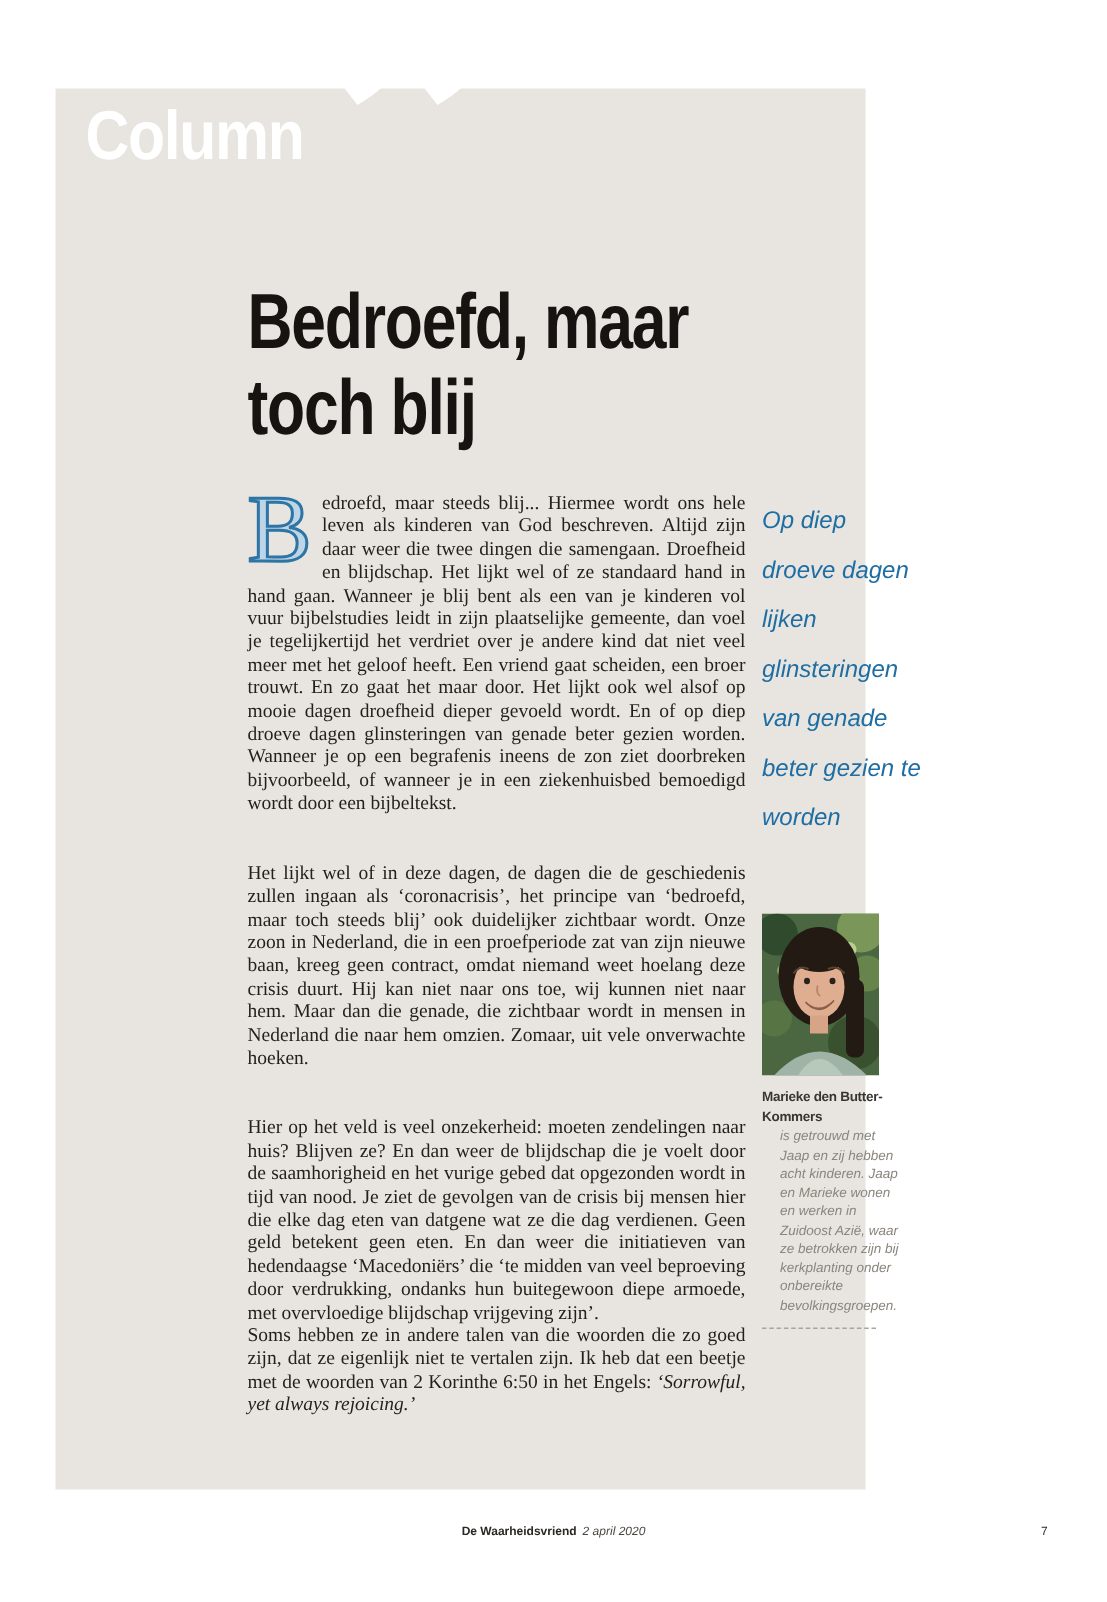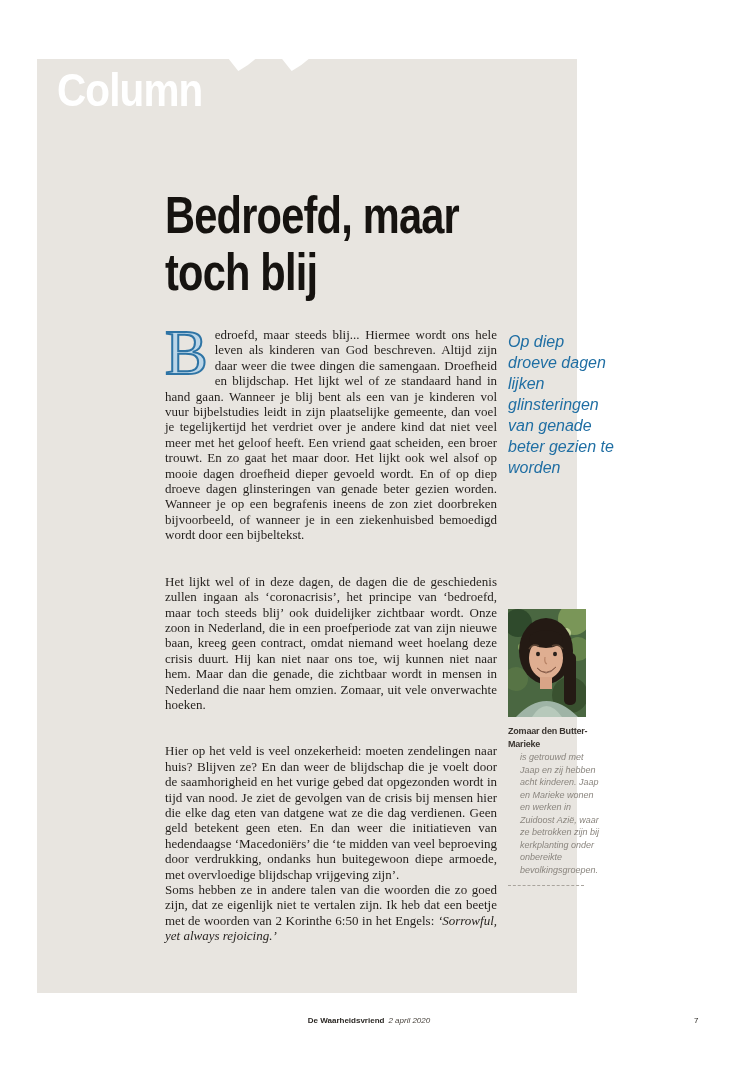"Op diep droeve dagen lijken" .pull-quote { line-height: 21px -> 33px }
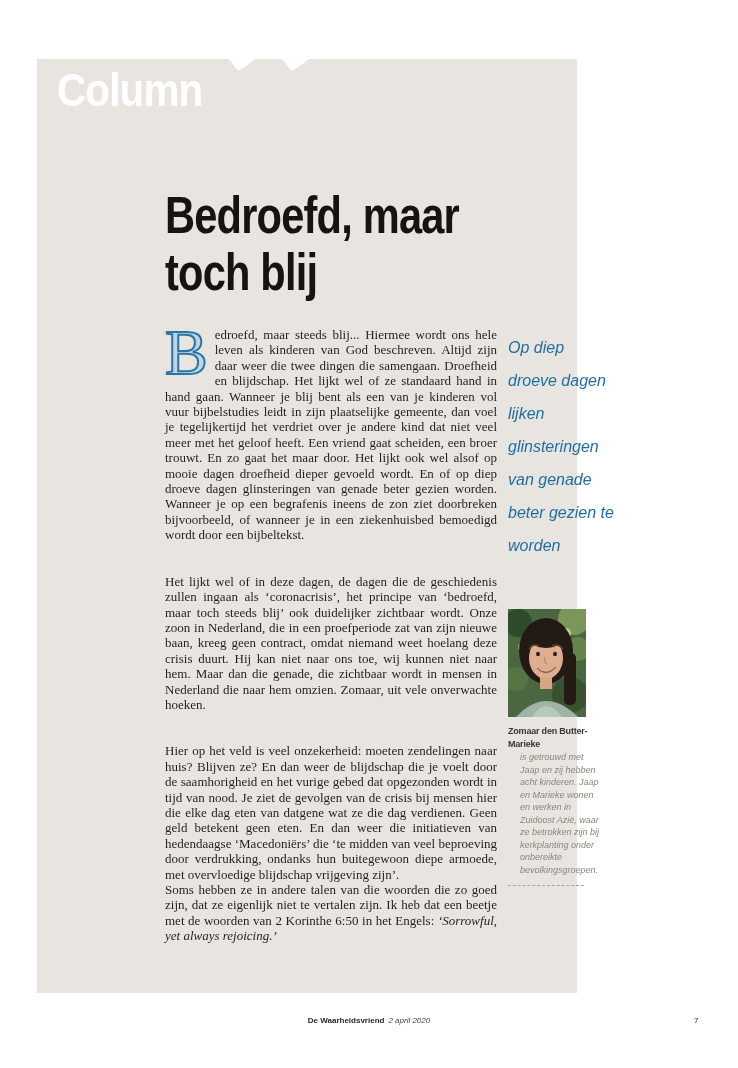"Zomaar den Butter-" span.name { text: Zomaar -> Marieke }
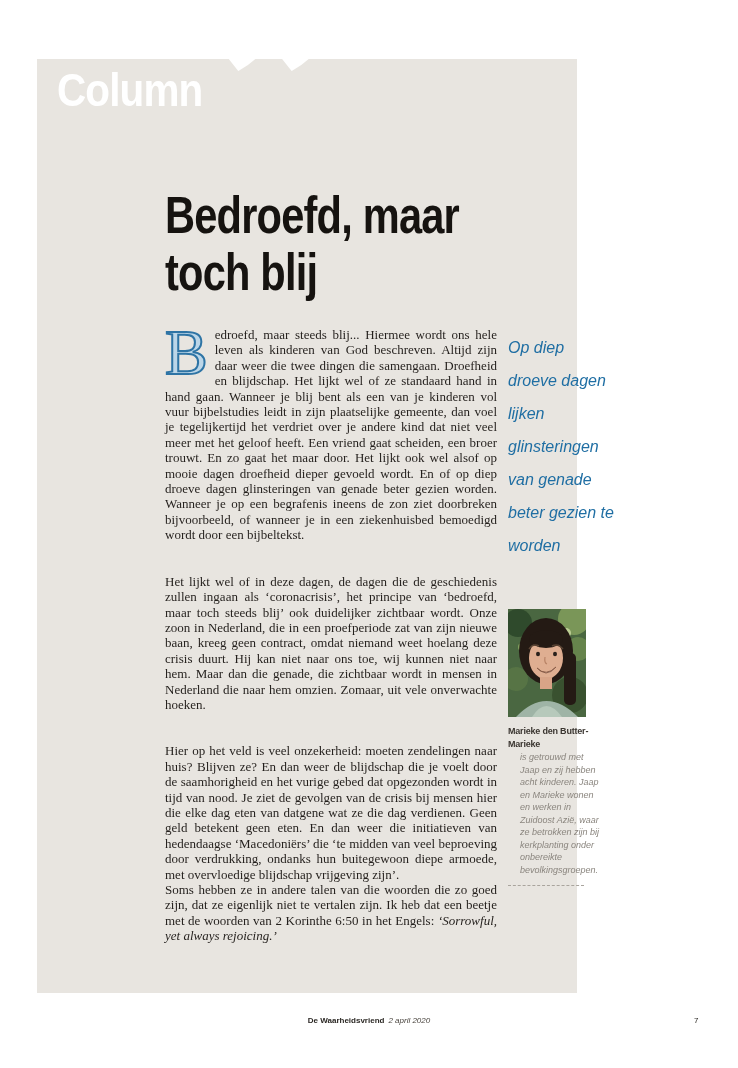"Marieke" span.name { text: Marieke -> Kommers }
